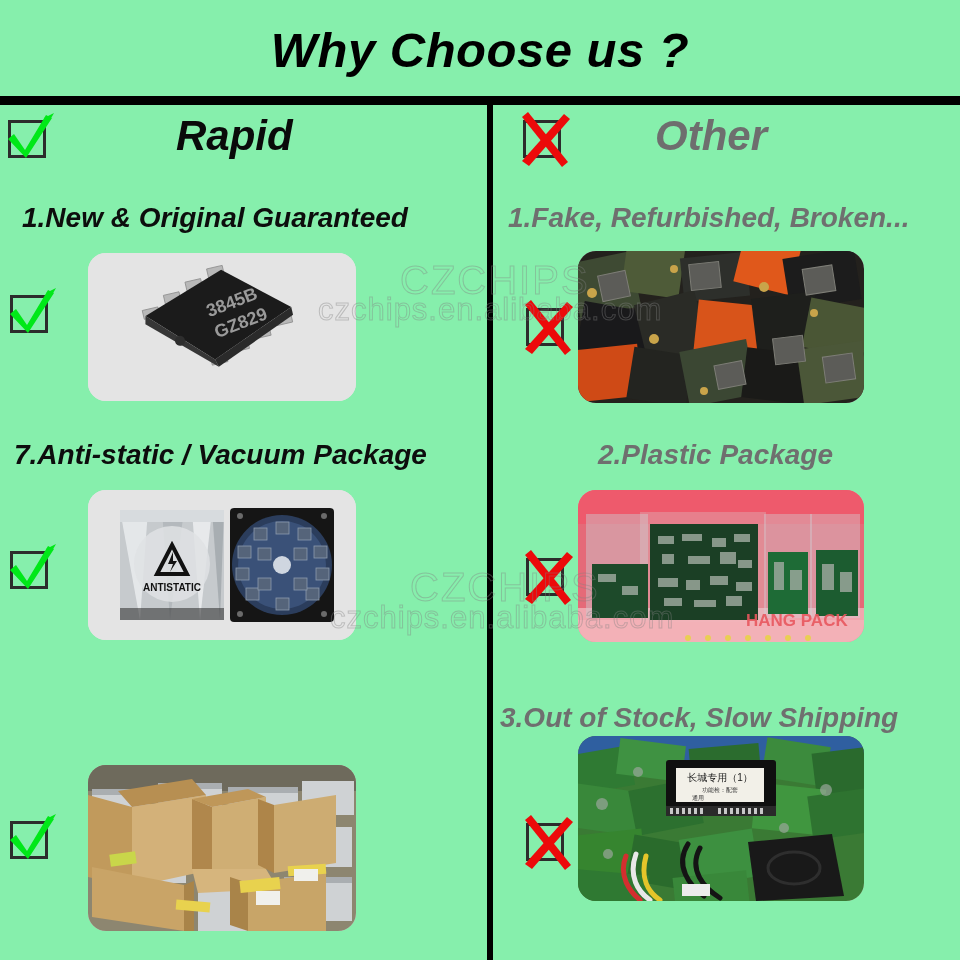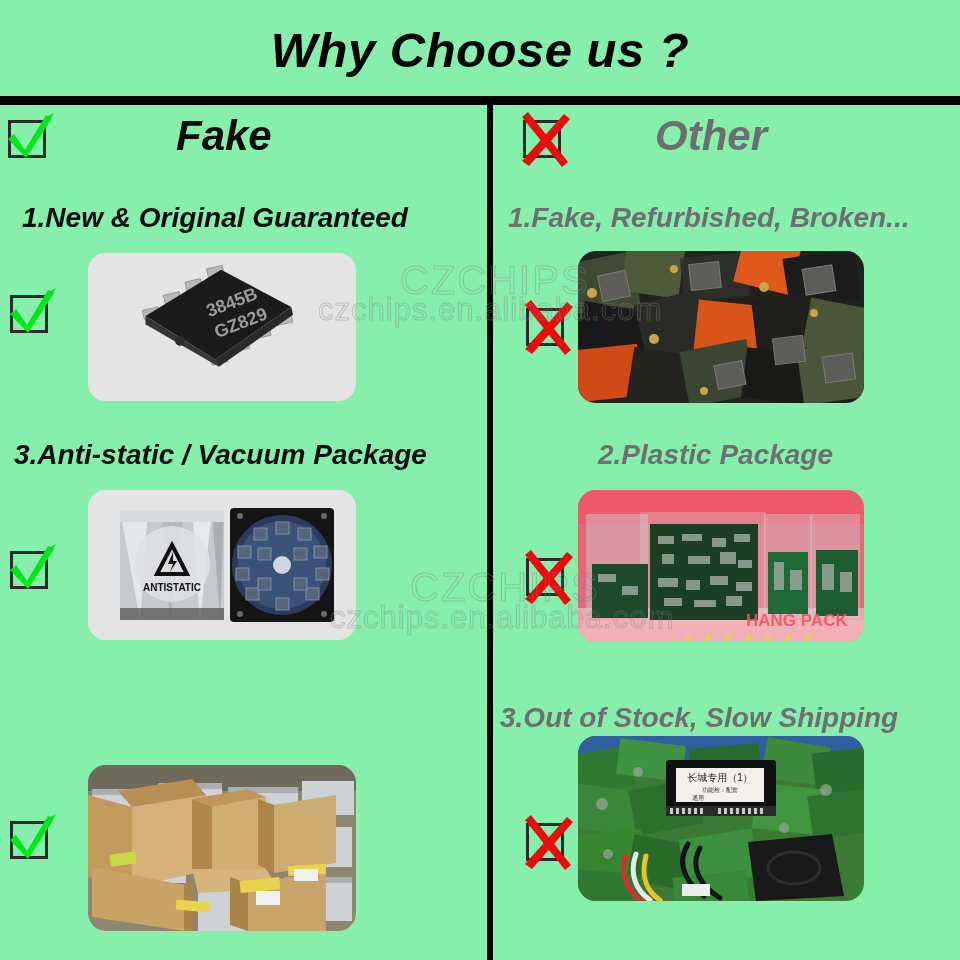"Fake" div.col-head { text: Fake -> Rapid }
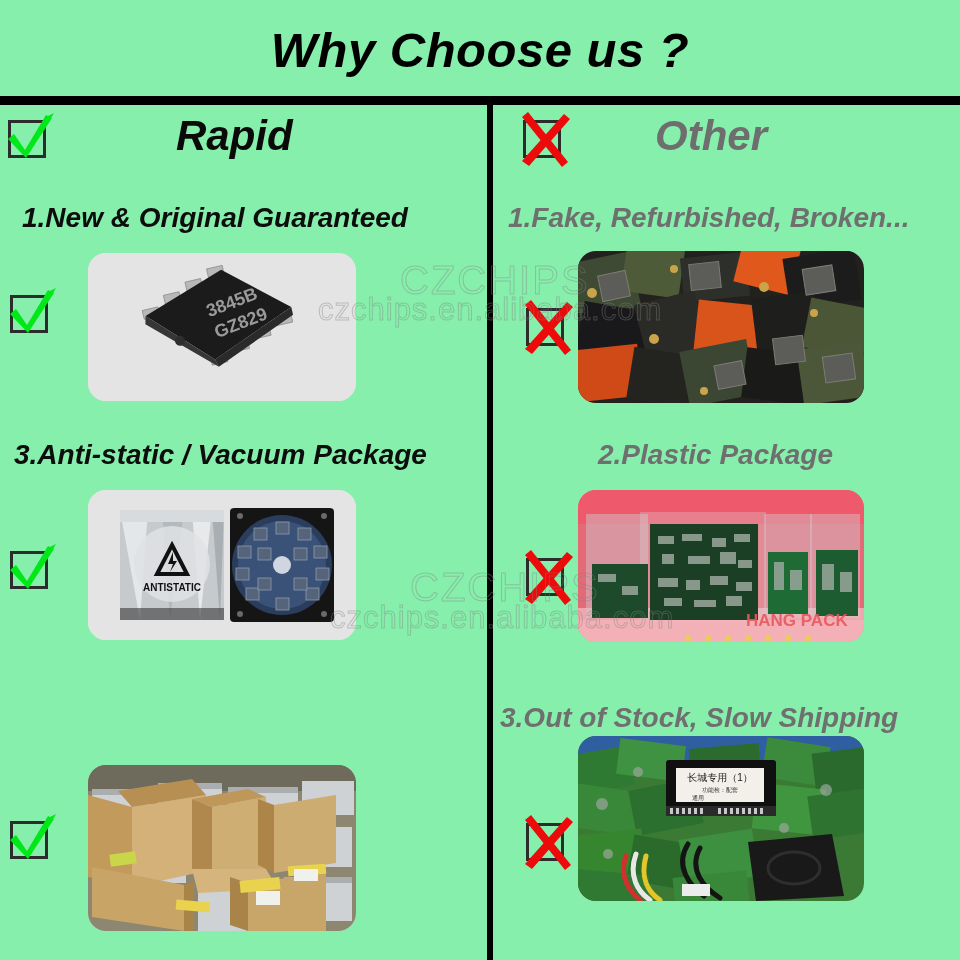"3.Anti-static / Vacuum Package" div.row-label { text: 3.Anti-static -> 7.Anti-static }
